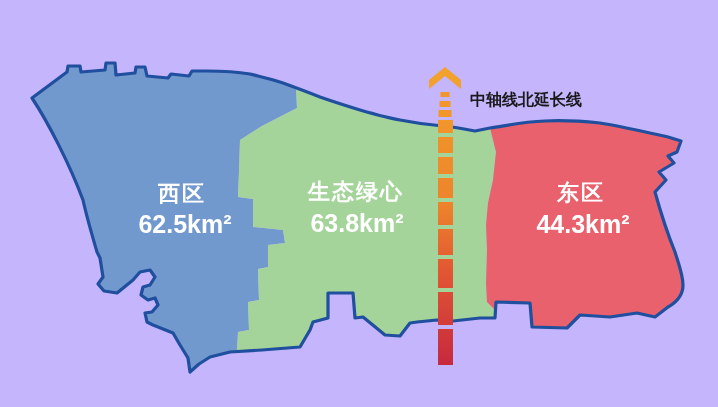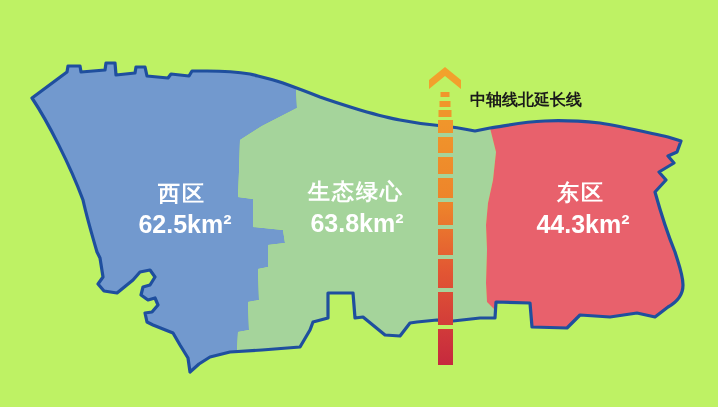"中轴线北延长线" #stage { background: #bef264 -> #c4b5fd }
